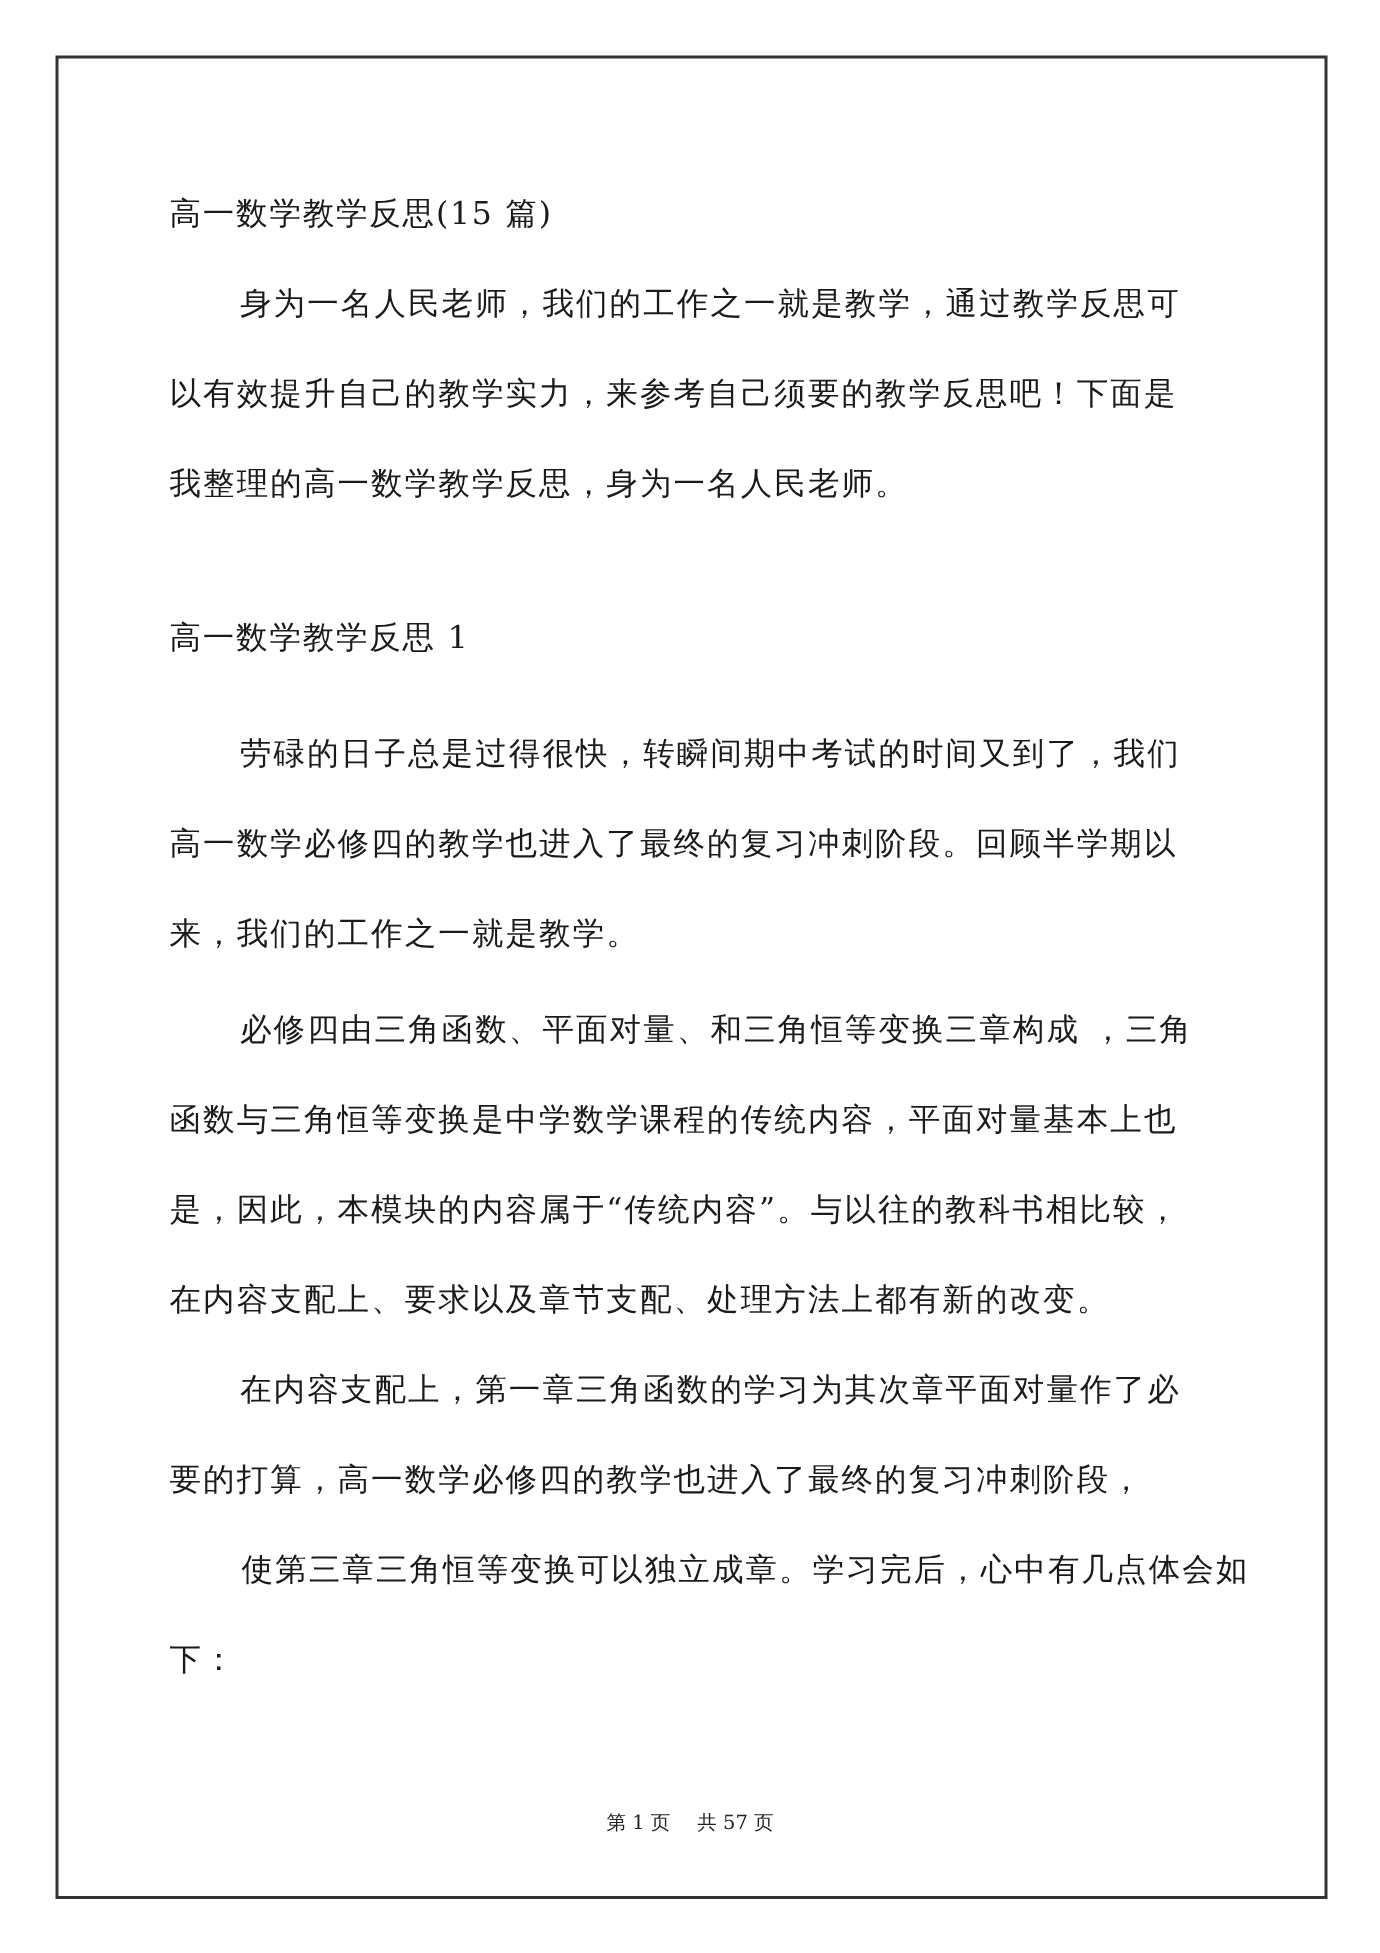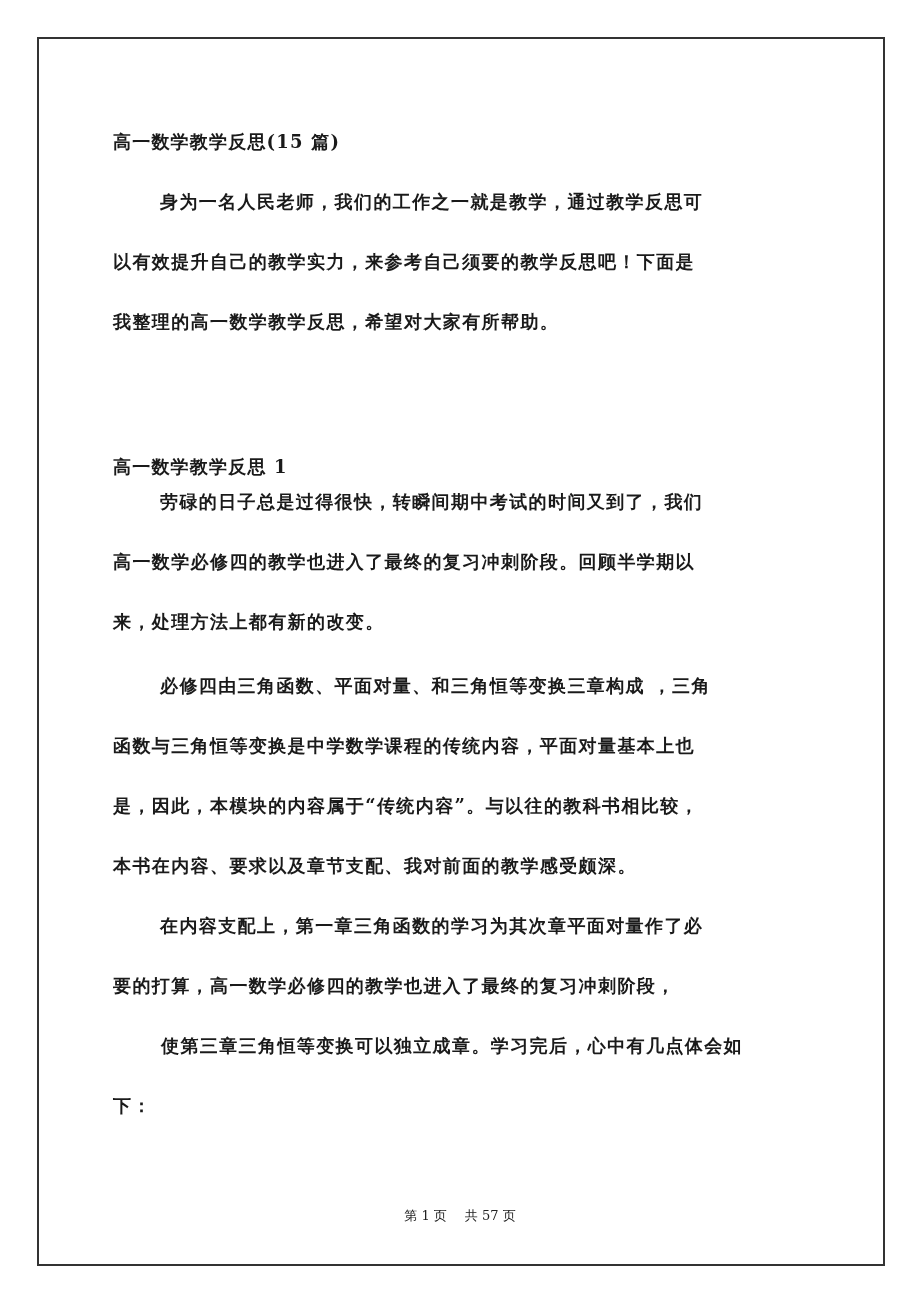"高一数学教学反思(15 篇)" .line { font-size: 18px -> 21px; font-weight: bold -> none }
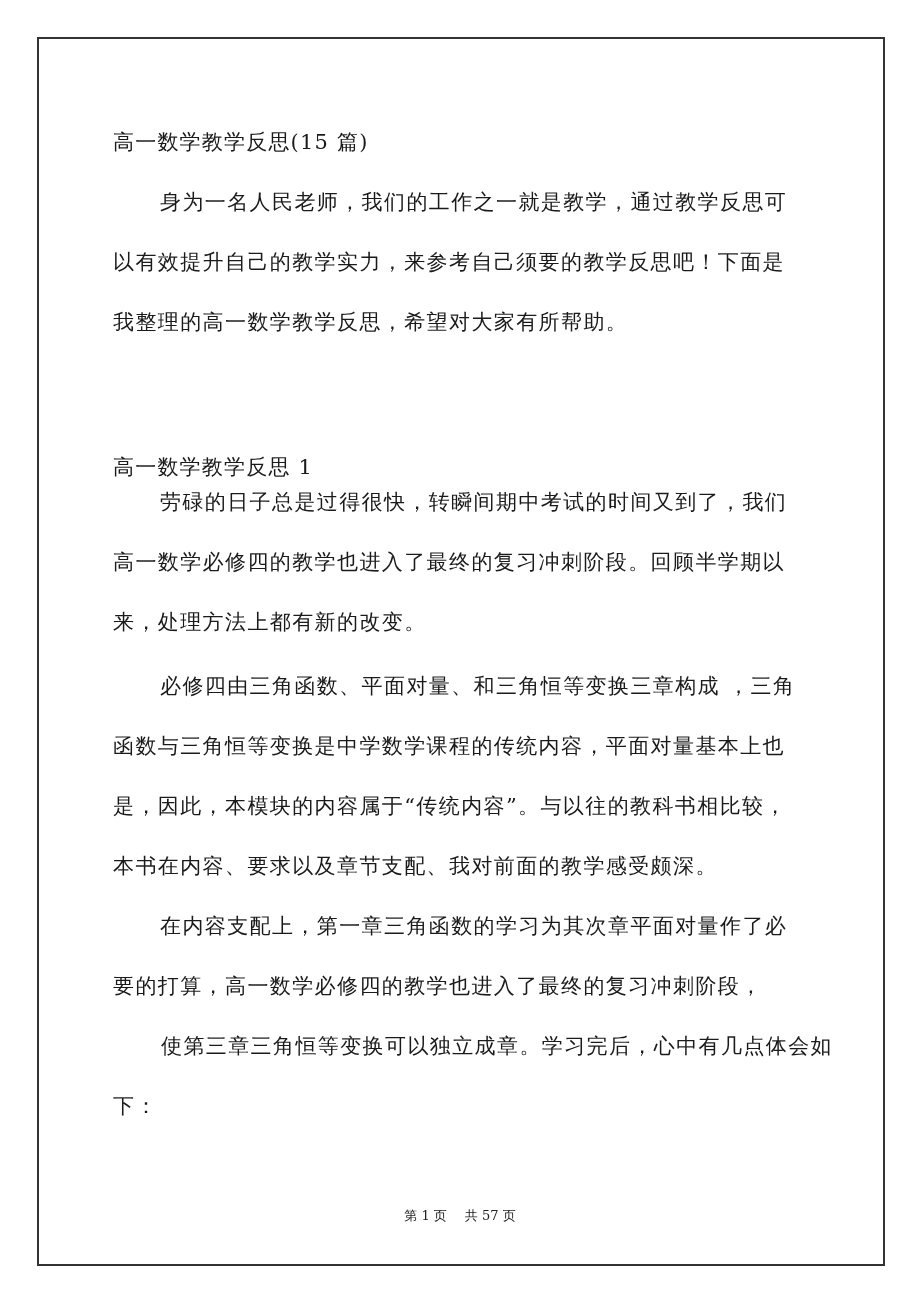"我整理的高一数学教学反思，希望对大家有所帮助。" div.line { text: 希望对大家有所帮助 -> 身为一名人民老师 }
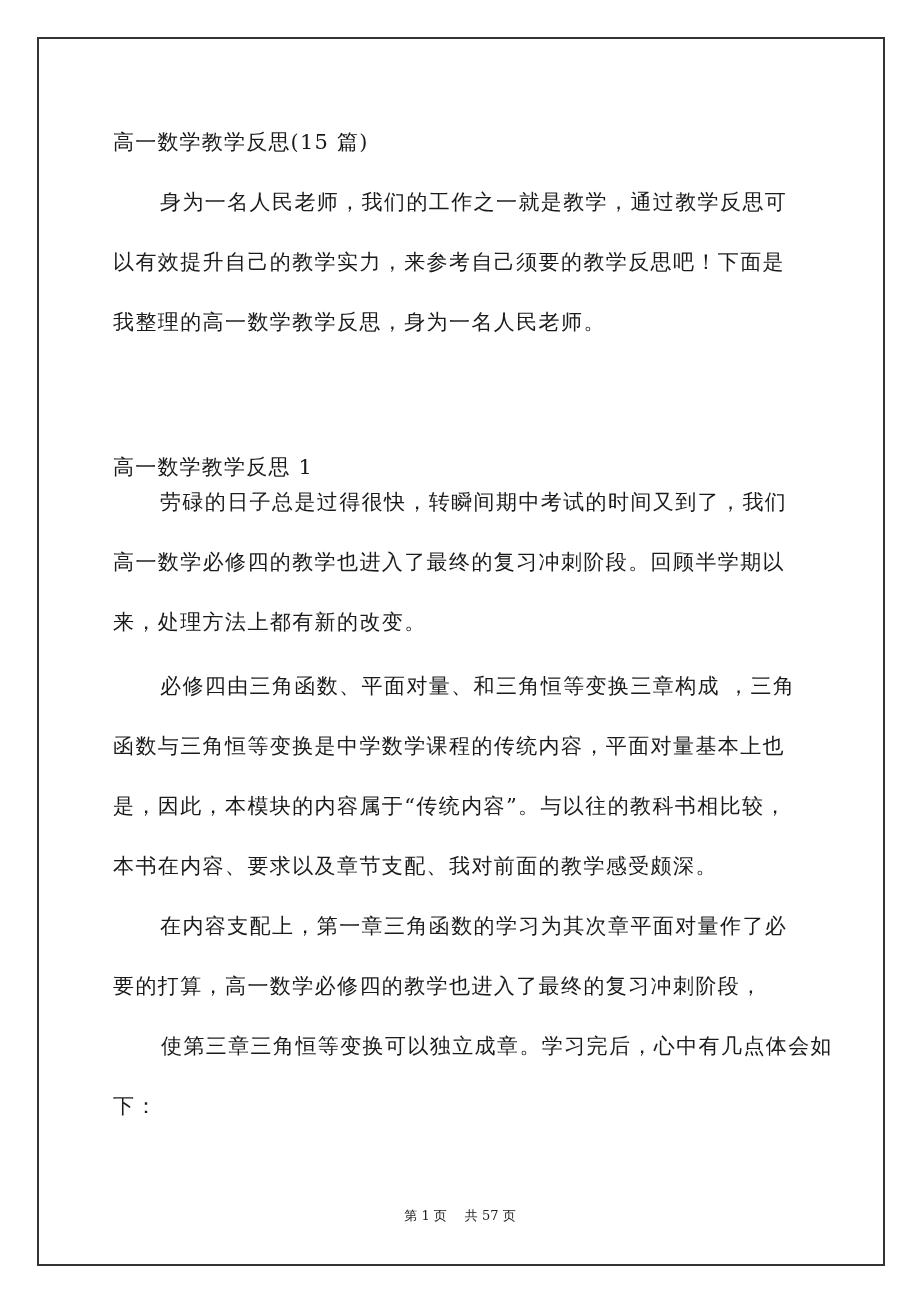"高一数学教学反思 1" div.line { top: 455px -> 413px }
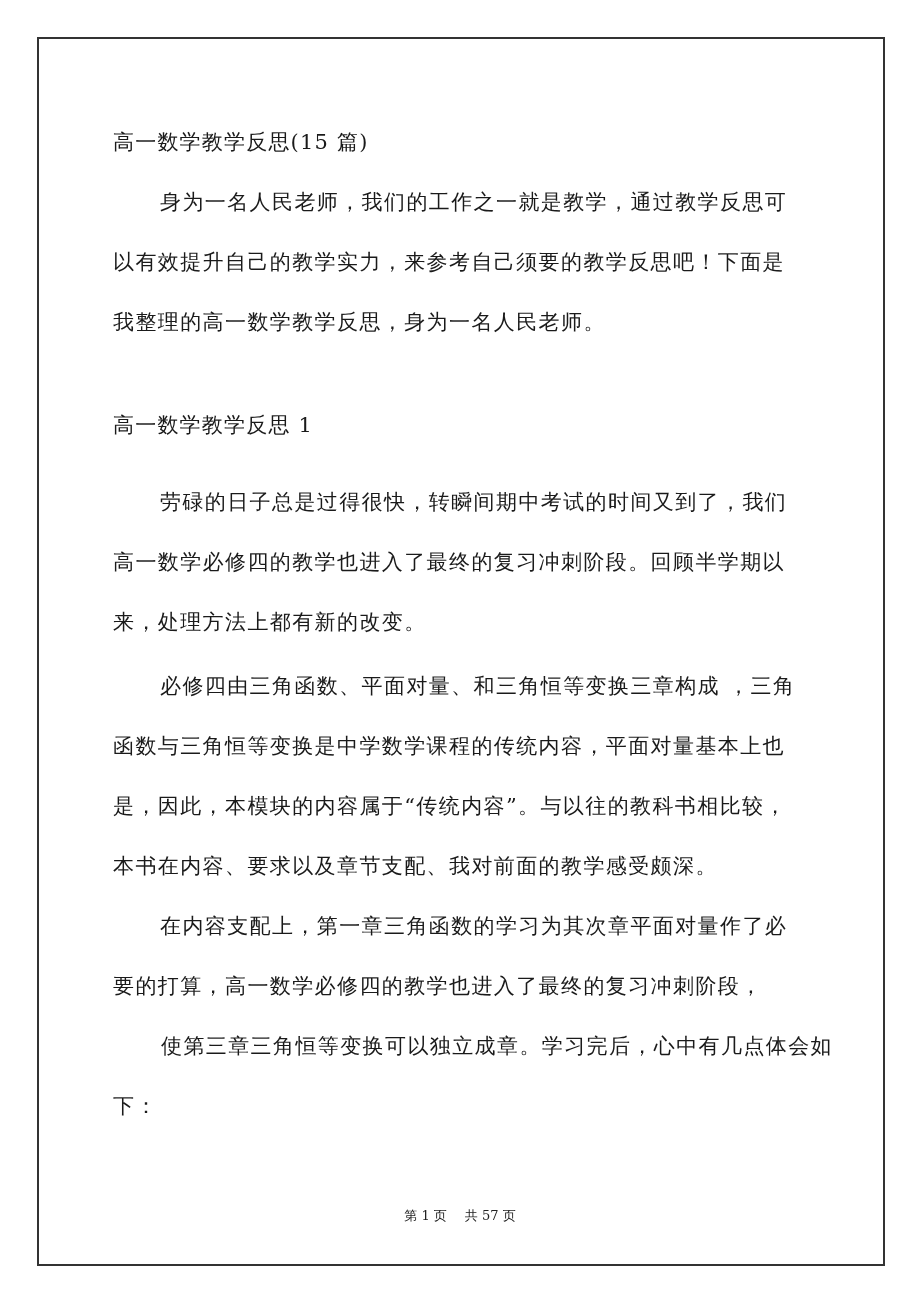"来，处理方法上都有新的改变。" div.line { text: 处理方法上都有新的改变 -> 我们的工作之一就是教学 }
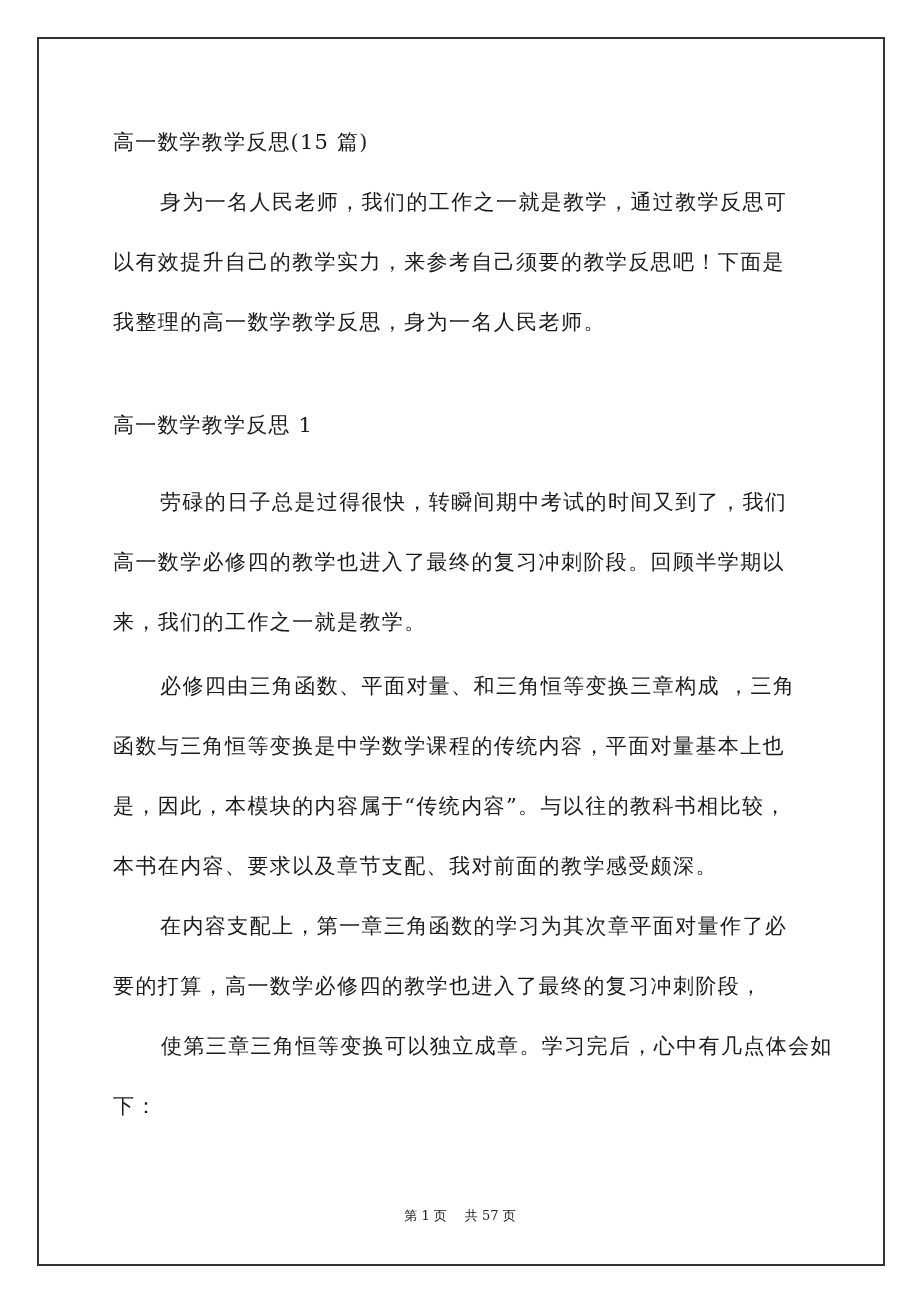"本书在内容、要求以及章节支配、我对前面的教学感受颇深。" div.line { text: 本书在内容、要求以及章节支配、我对前面的教学感受颇深 -> 在内容支配上、要求以及章节支配、处理方法上都有新的改变 }
